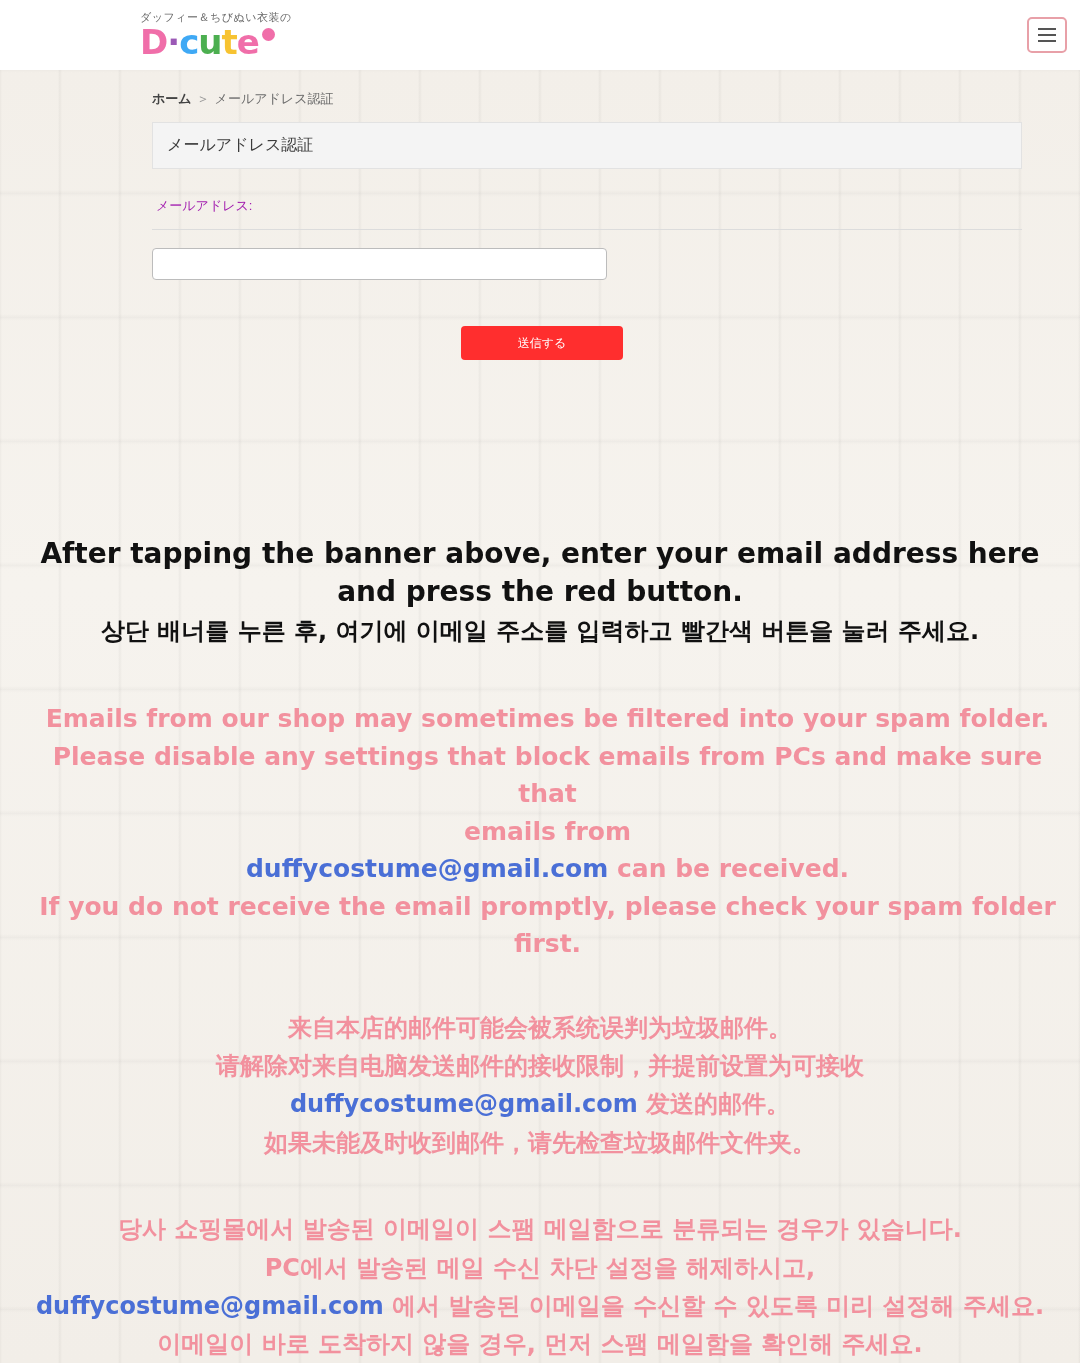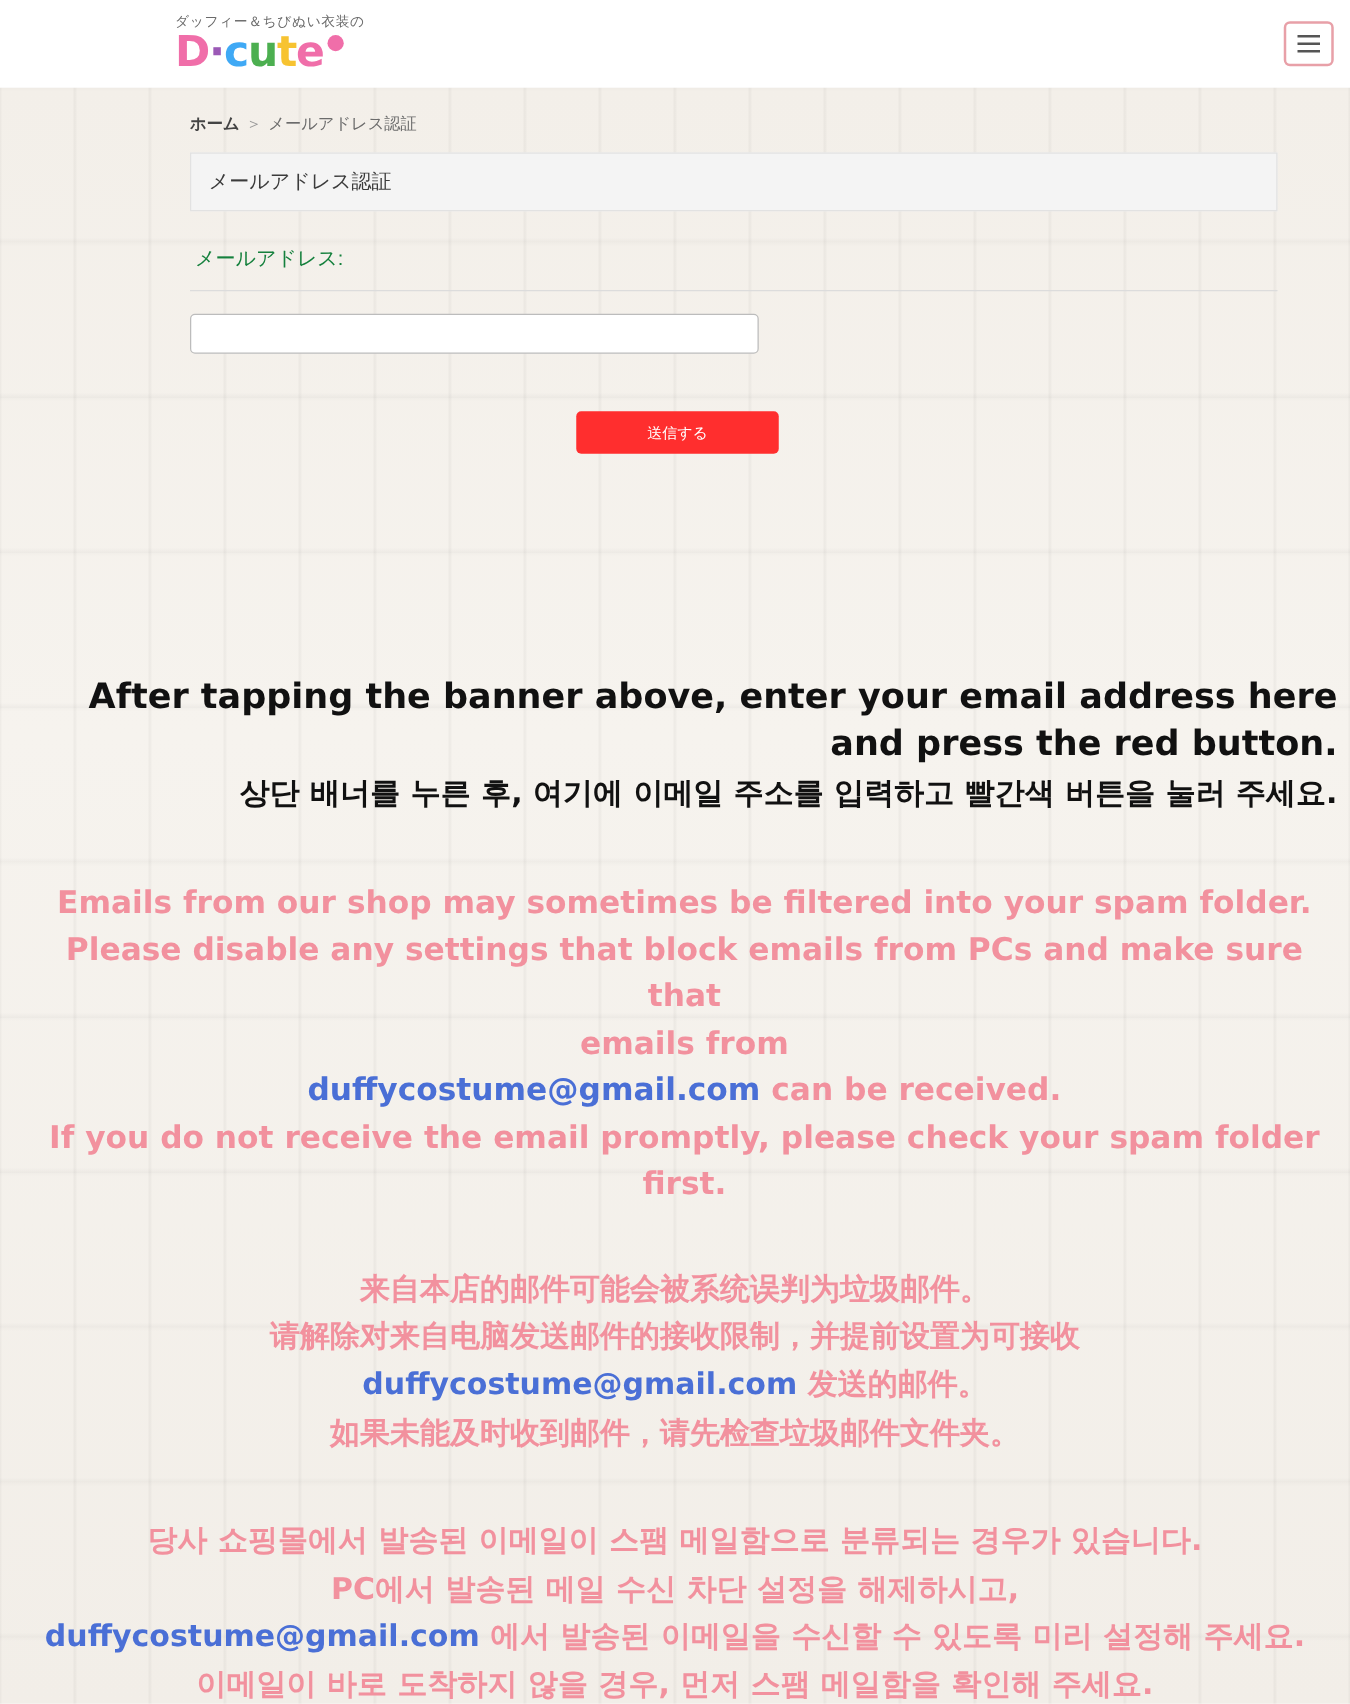"メールアドレス:" .field-label { color: #15803d -> #a21caf; font-size: 16px -> 13px }
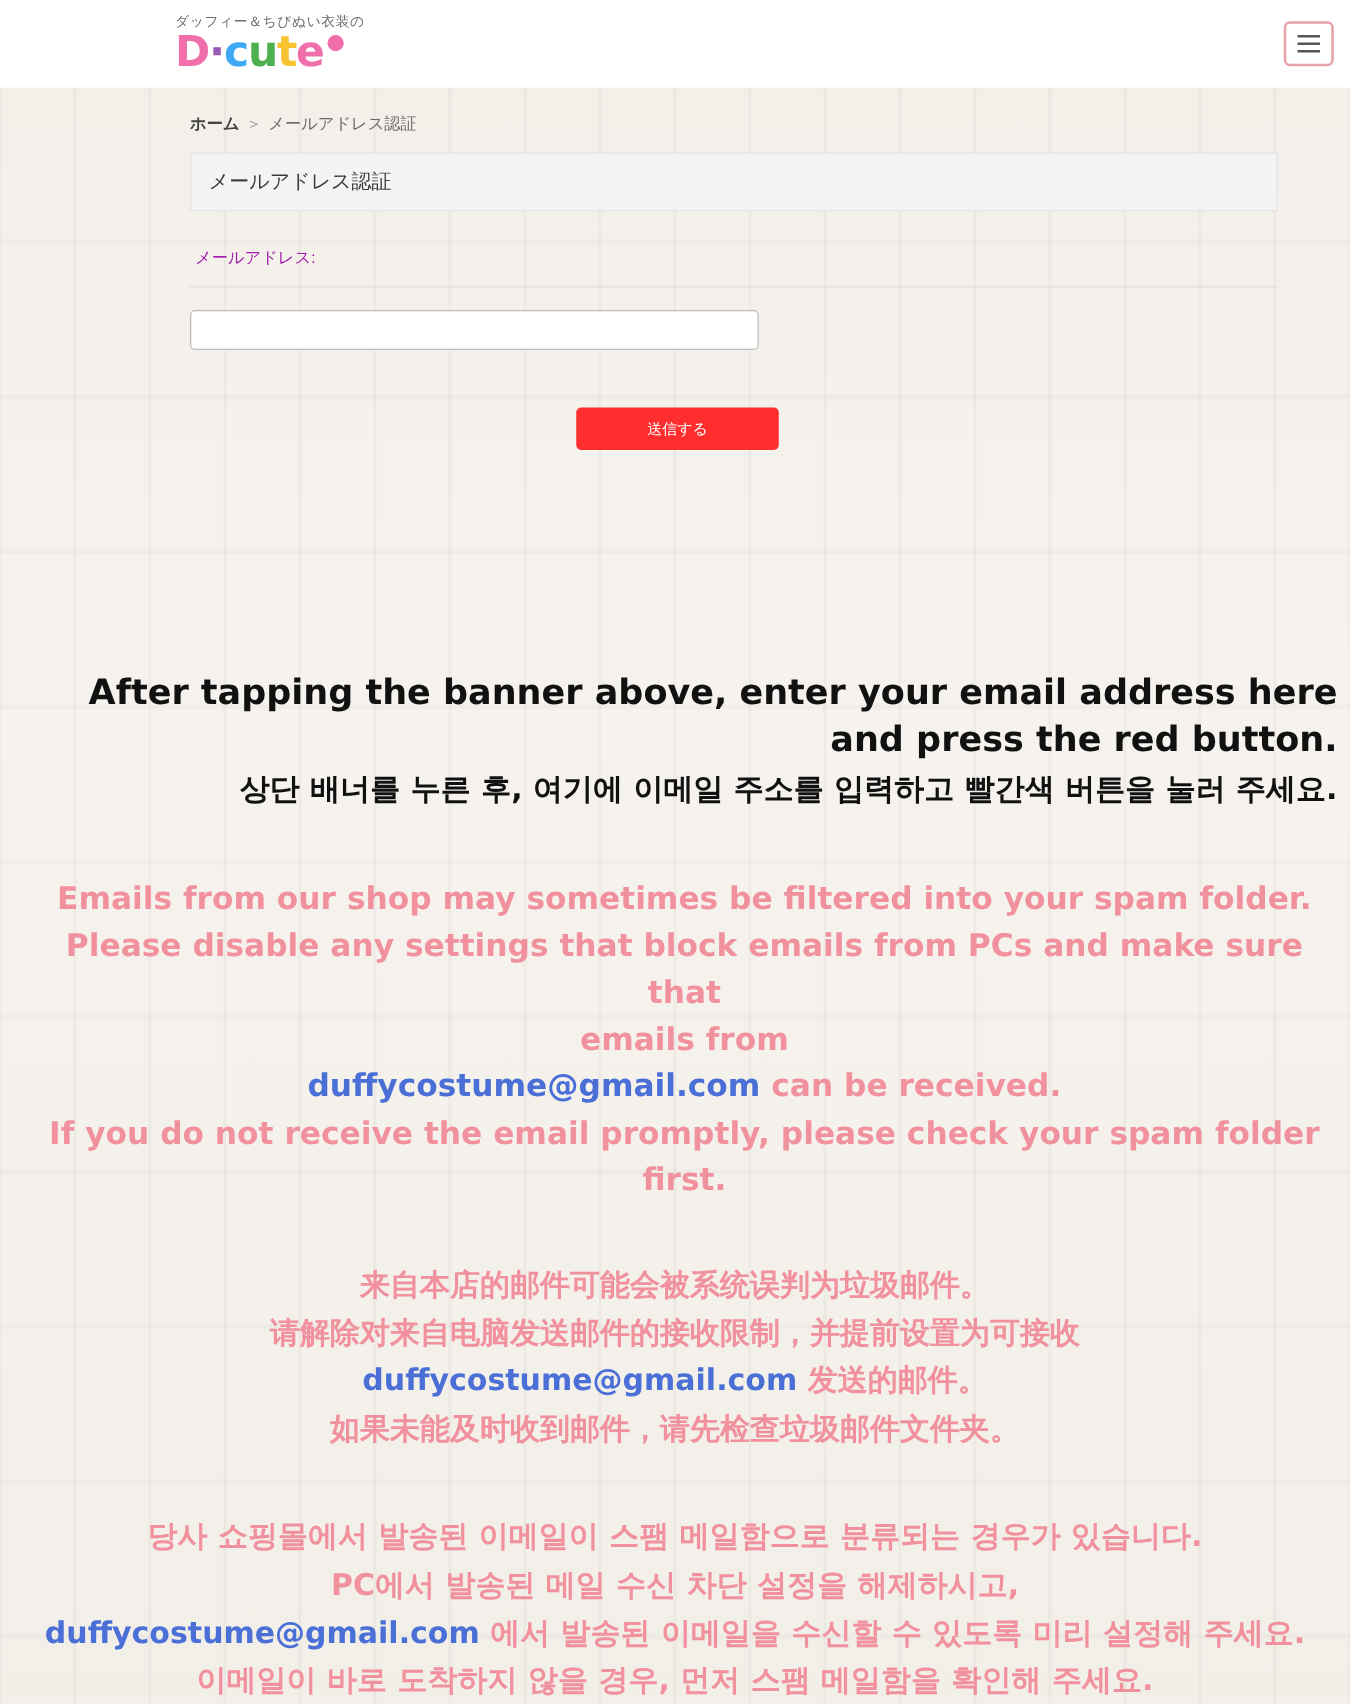"After tapping the banner above," .instructions { text-align: right -> center }
